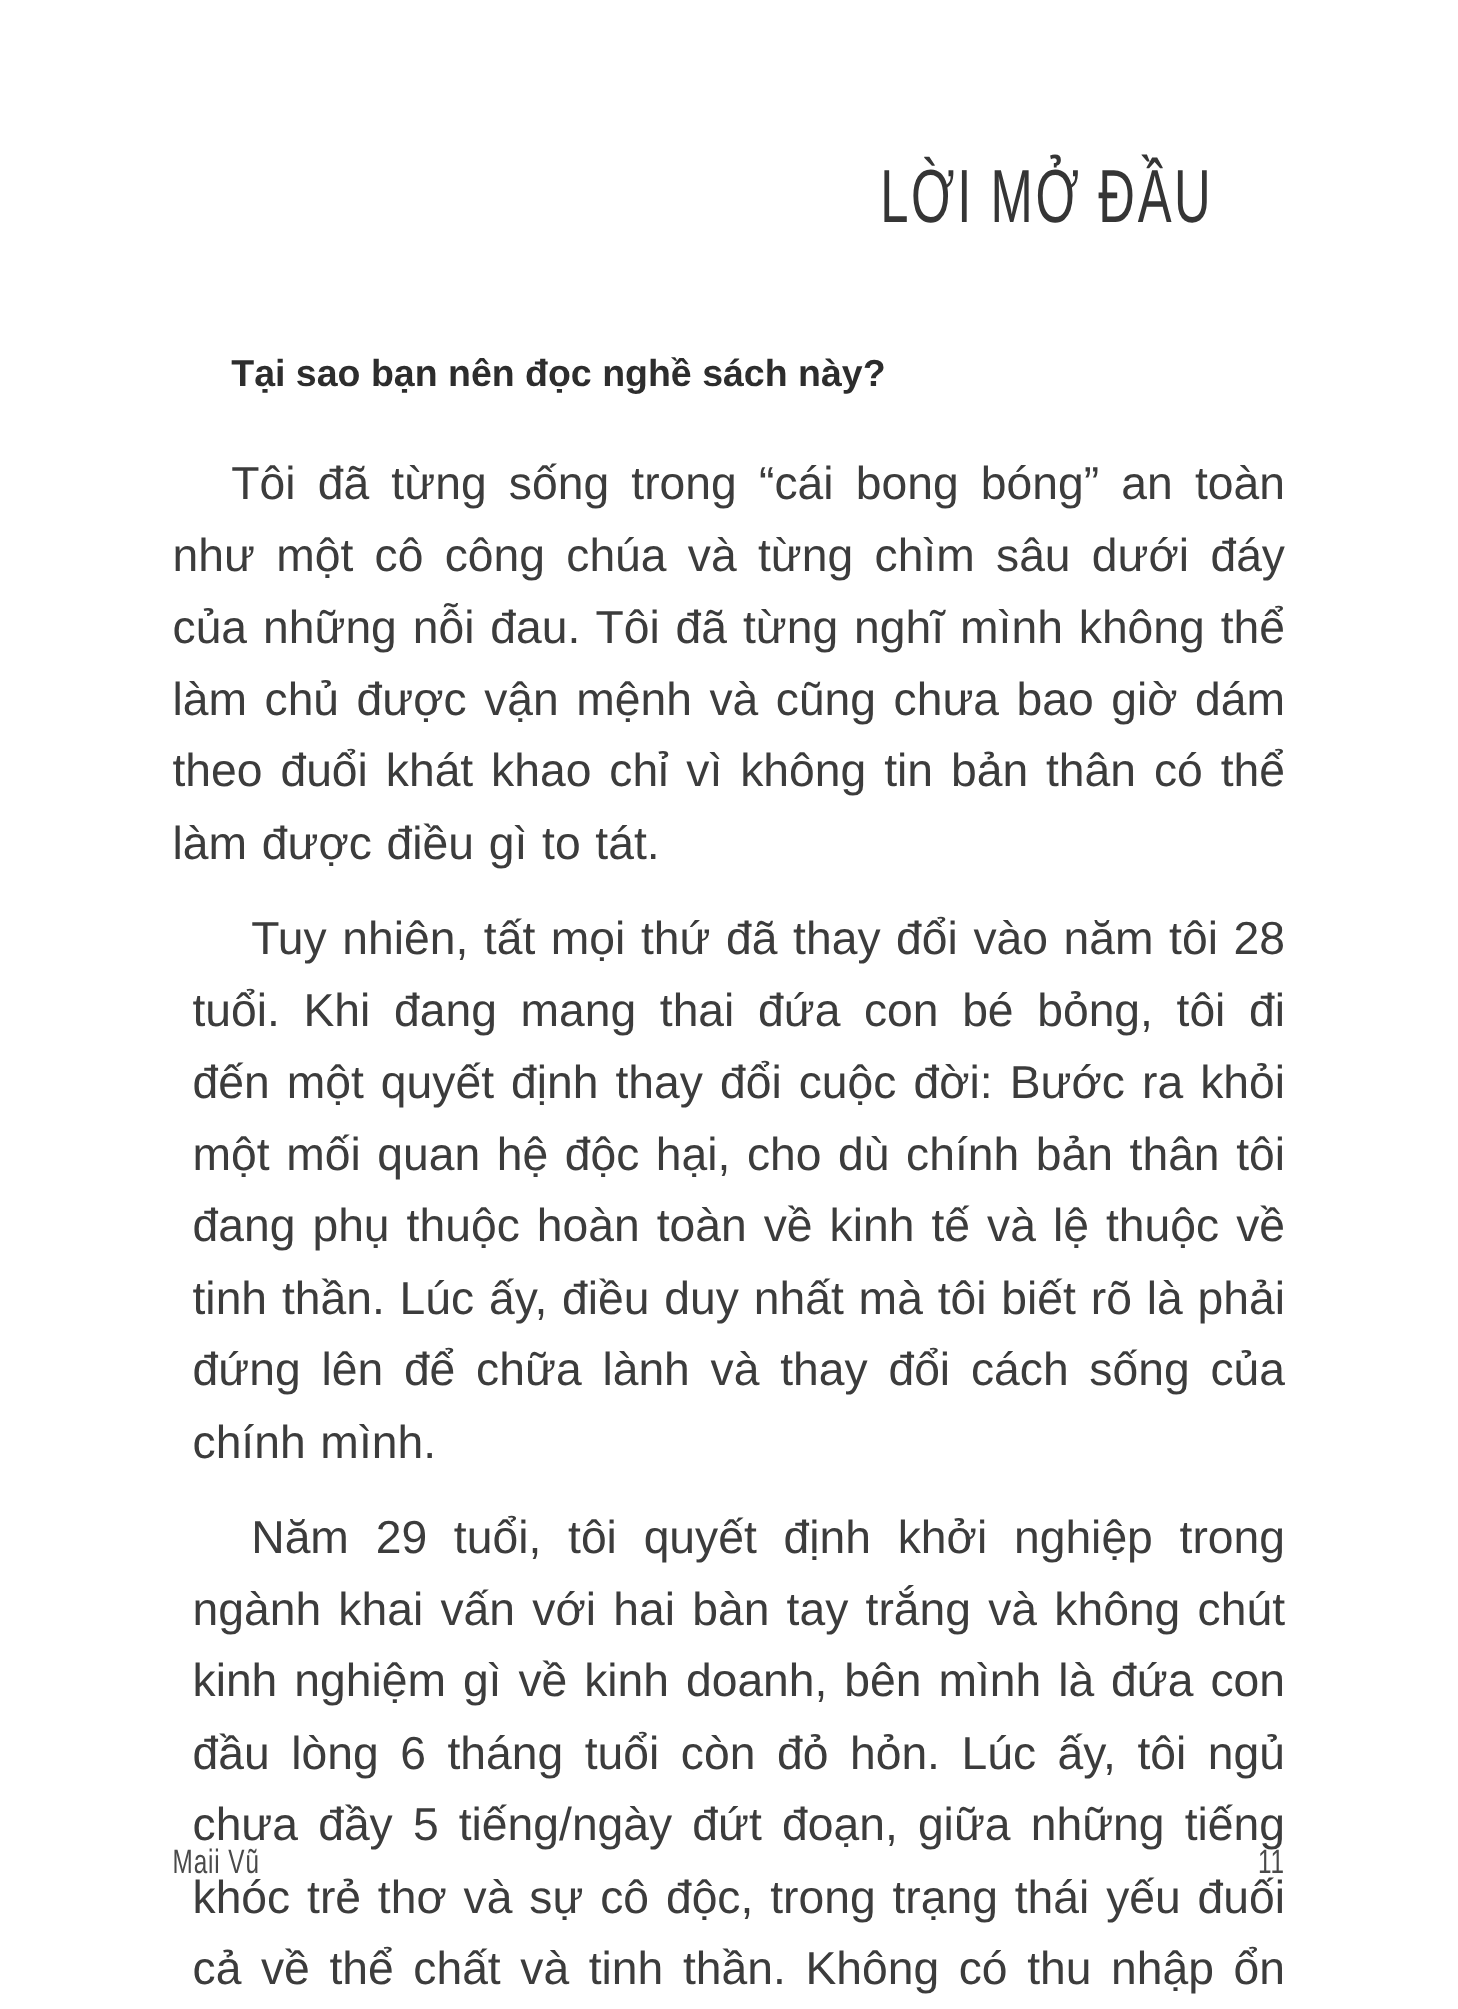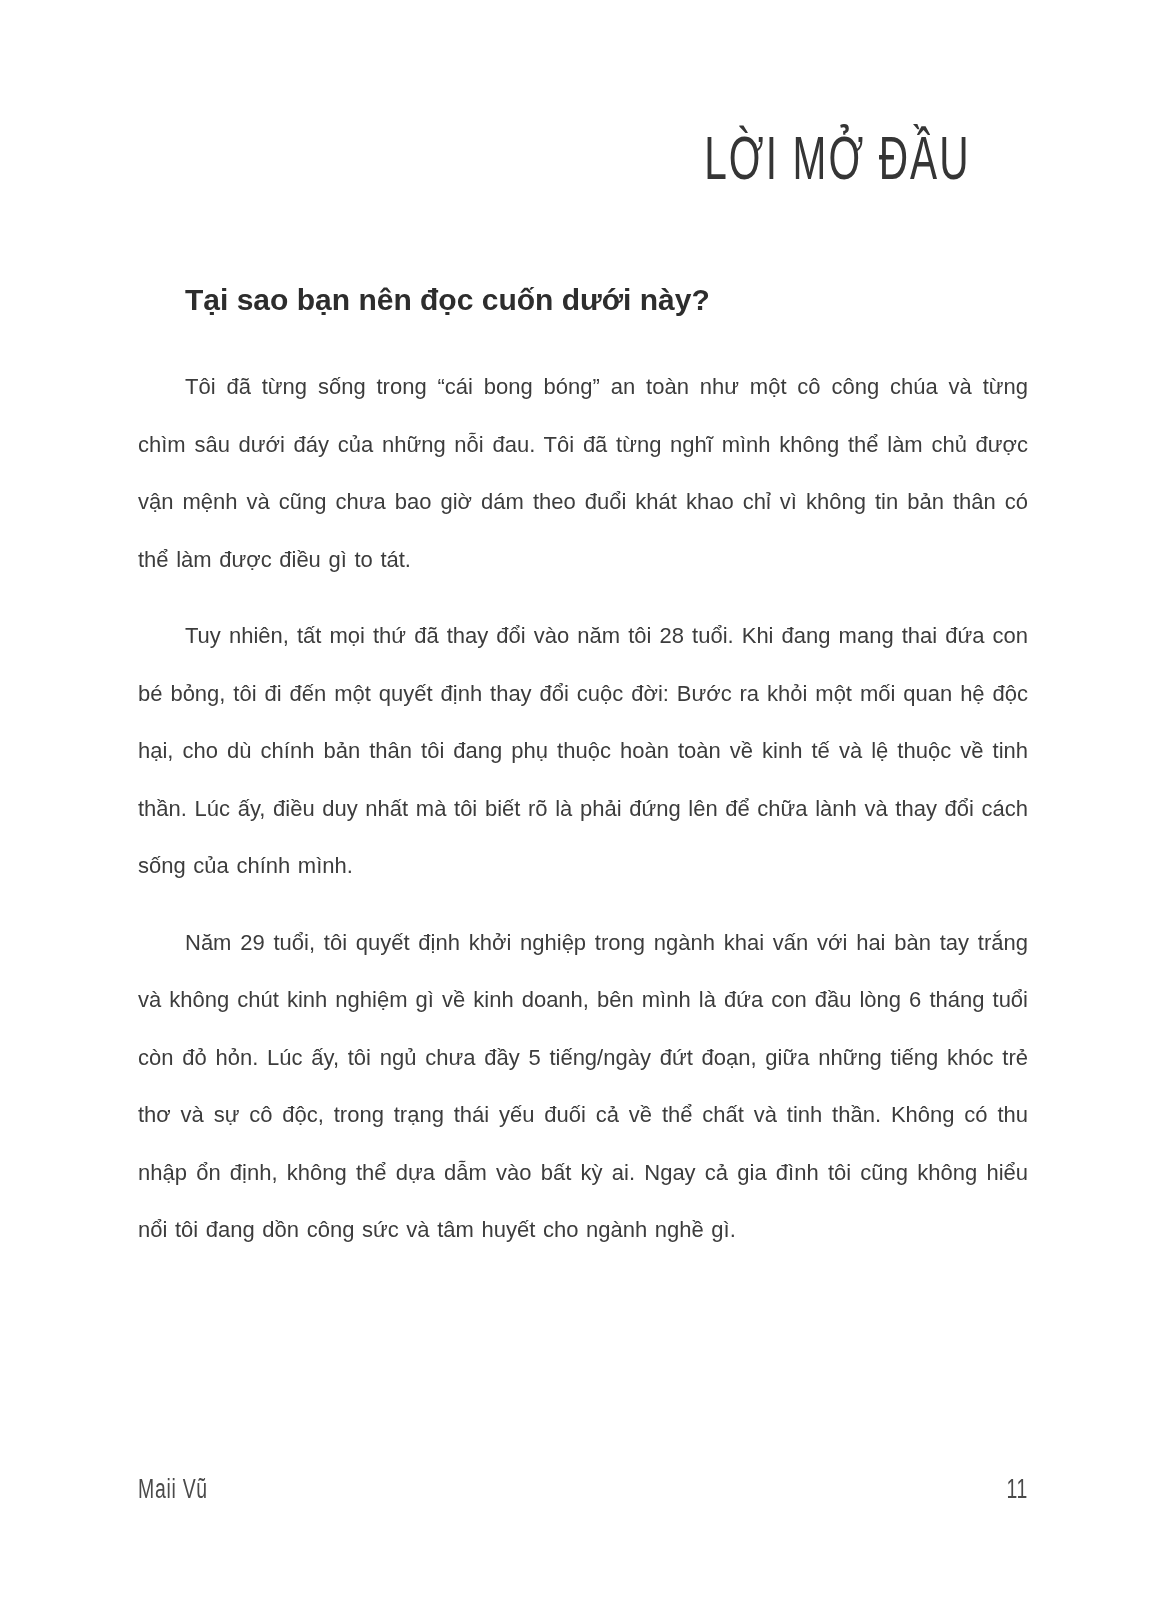"Tại sao bạn nên đọc" h2.section-heading { text: cuốn dưới -> nghề sách }
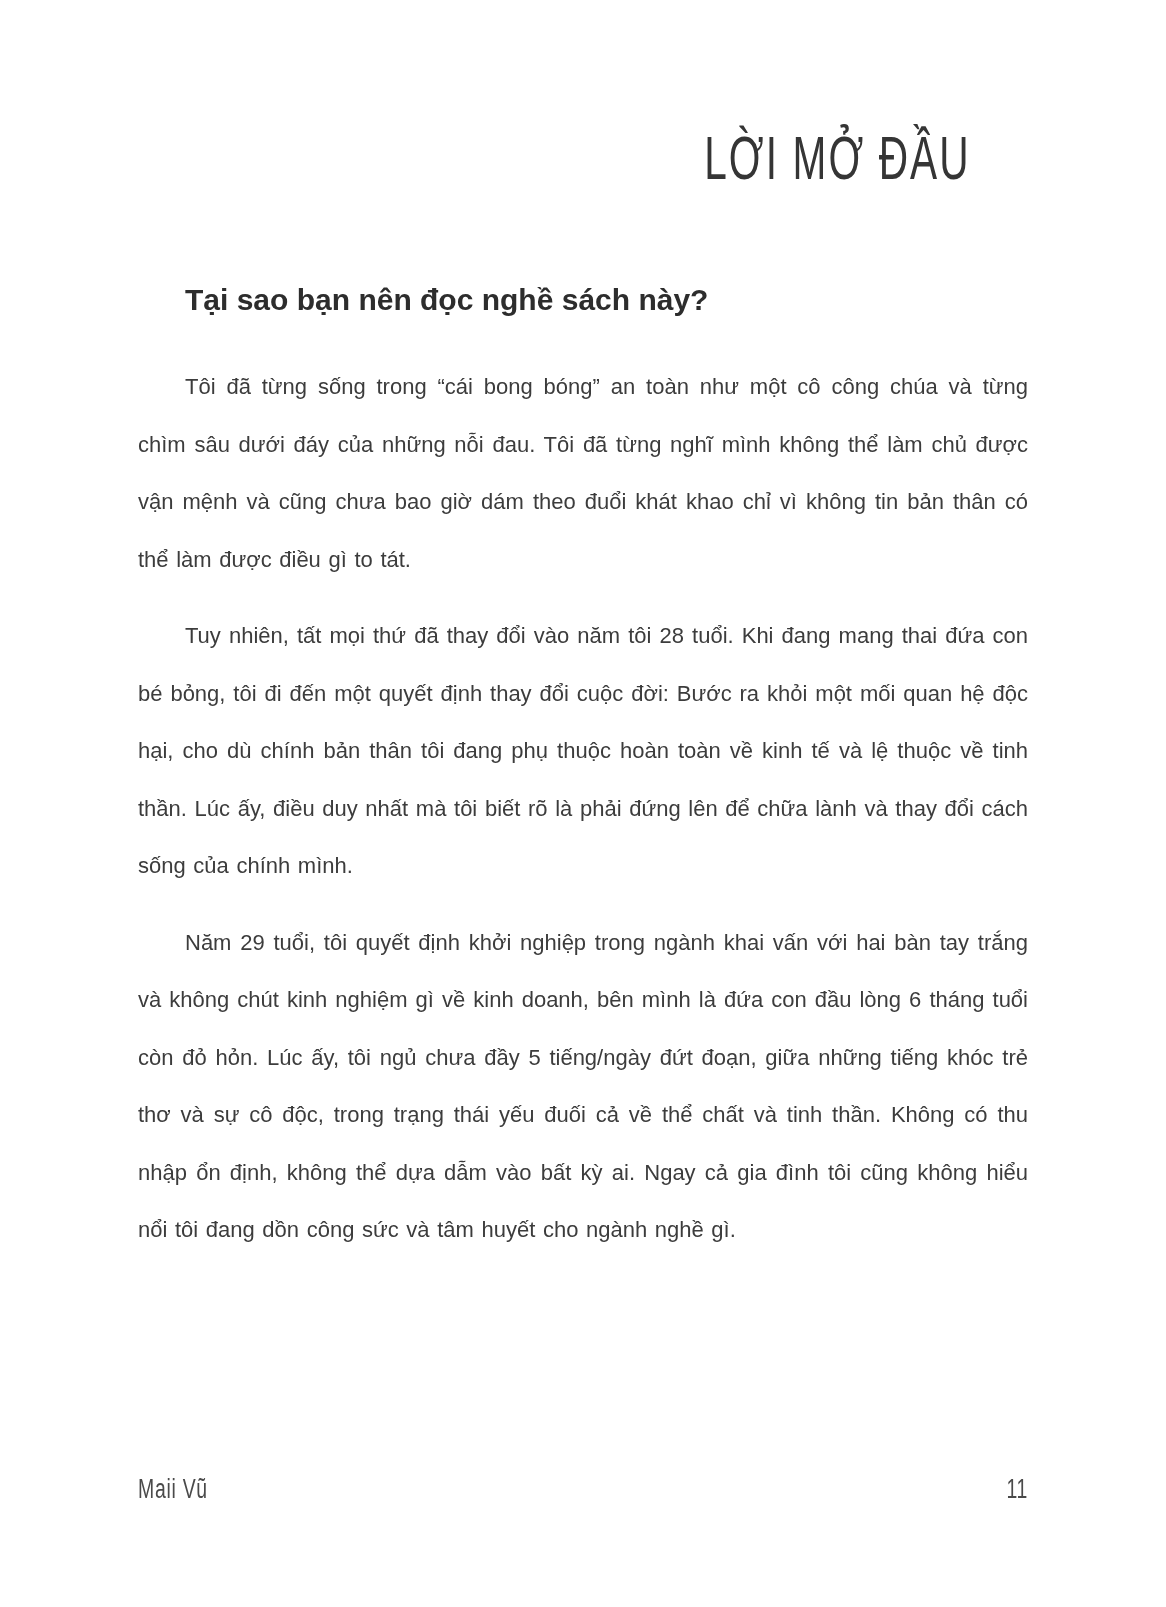"Tôi đã từng sống trong" .body-text p { font-size: 22px -> 37px }
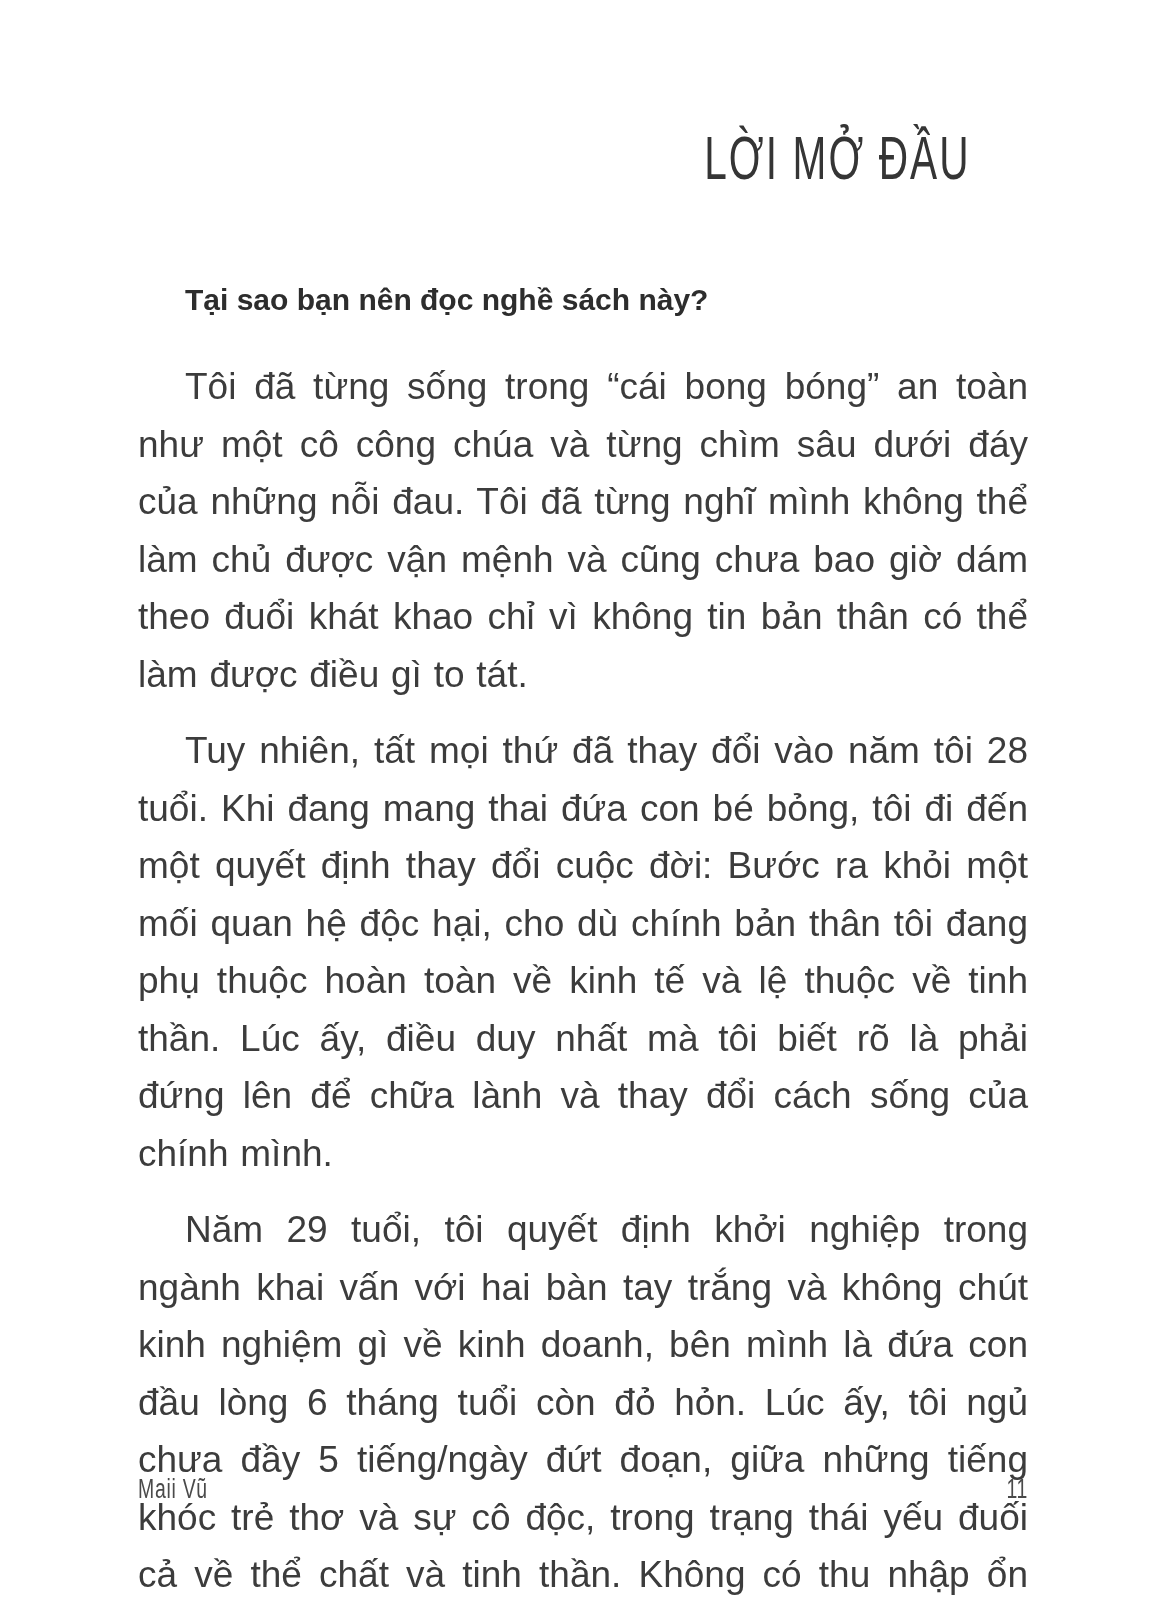"Tuy nhiên, tất mọi thứ" .body-text p + p { margin-left: none -> 16px }
